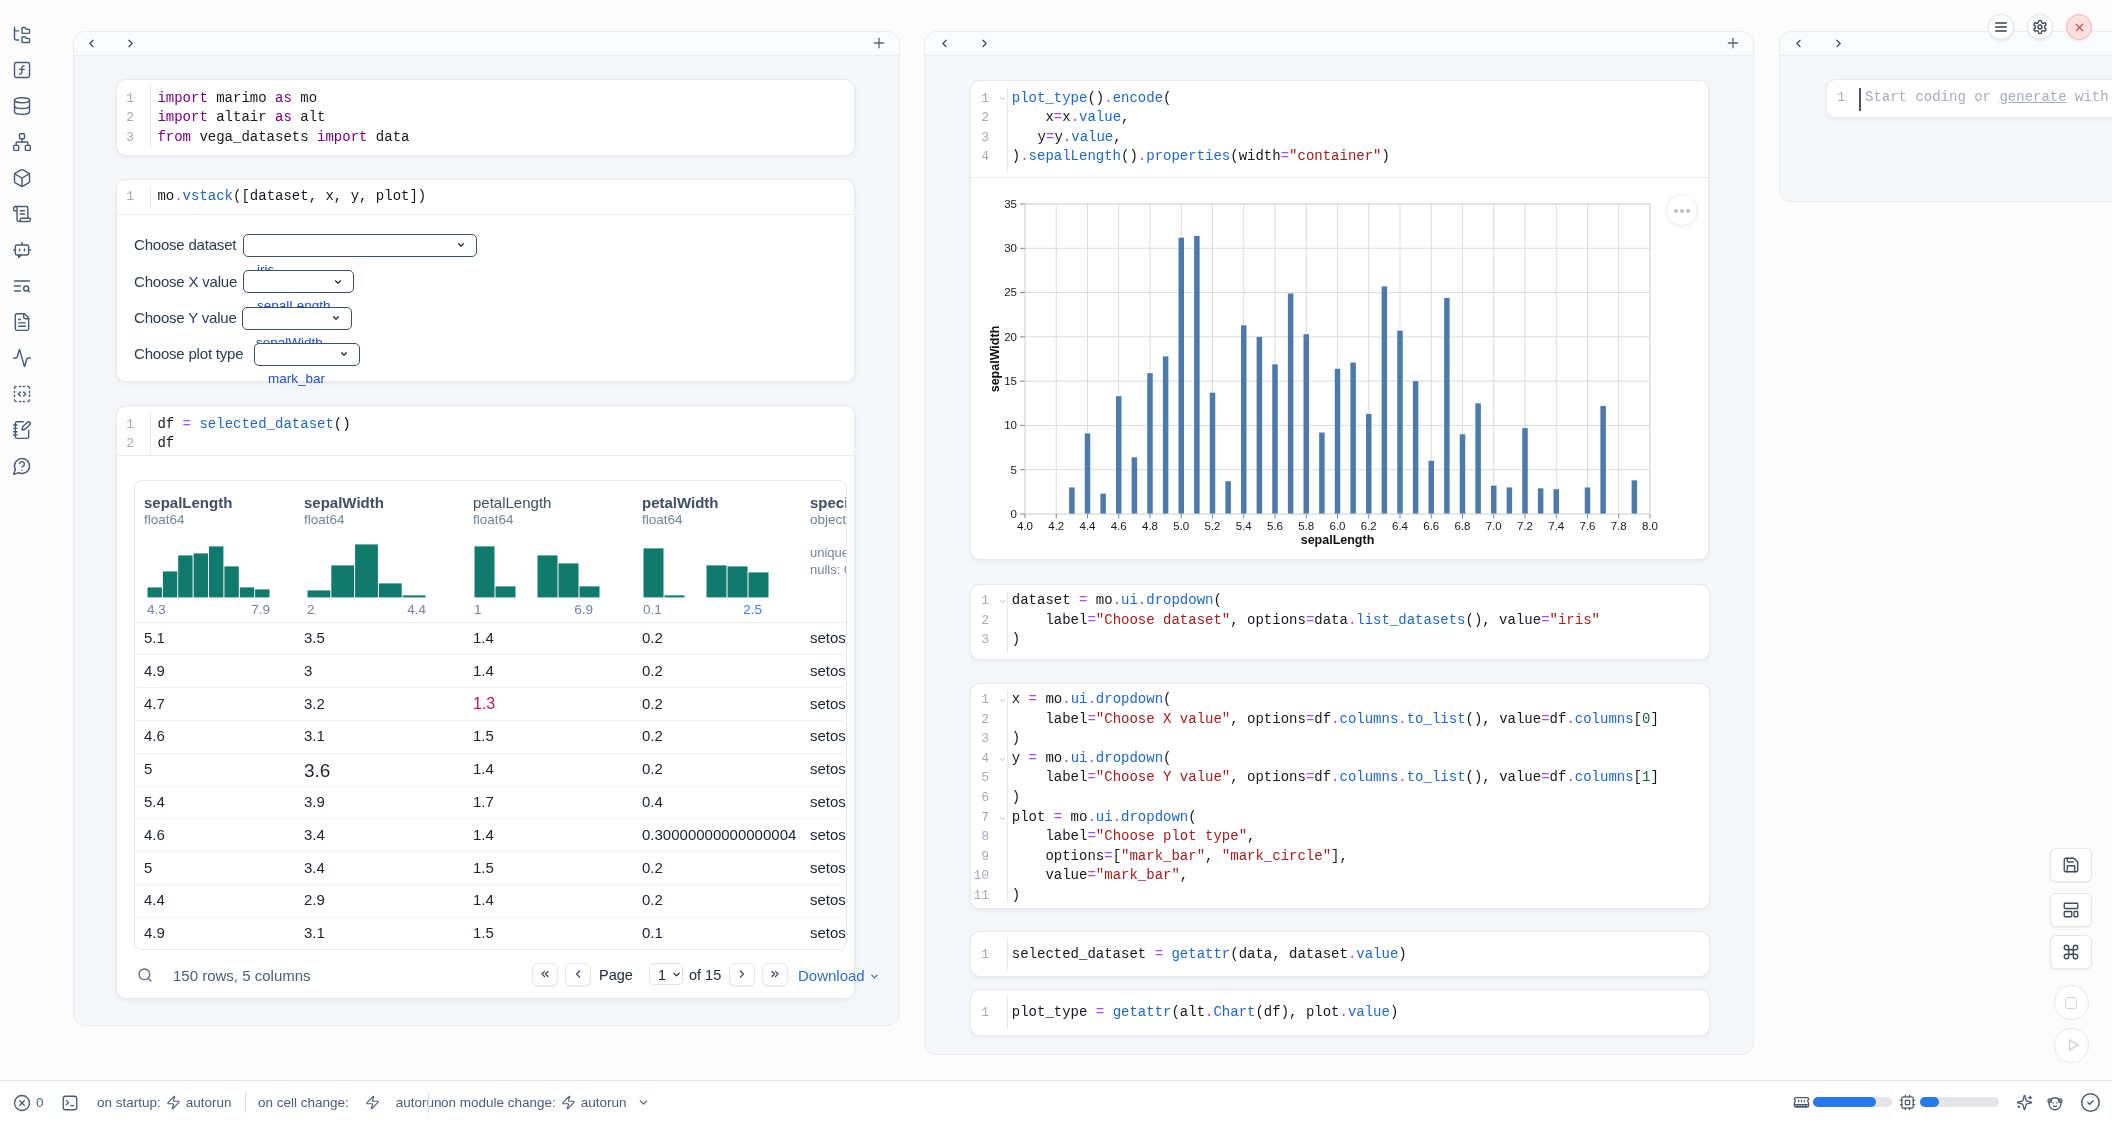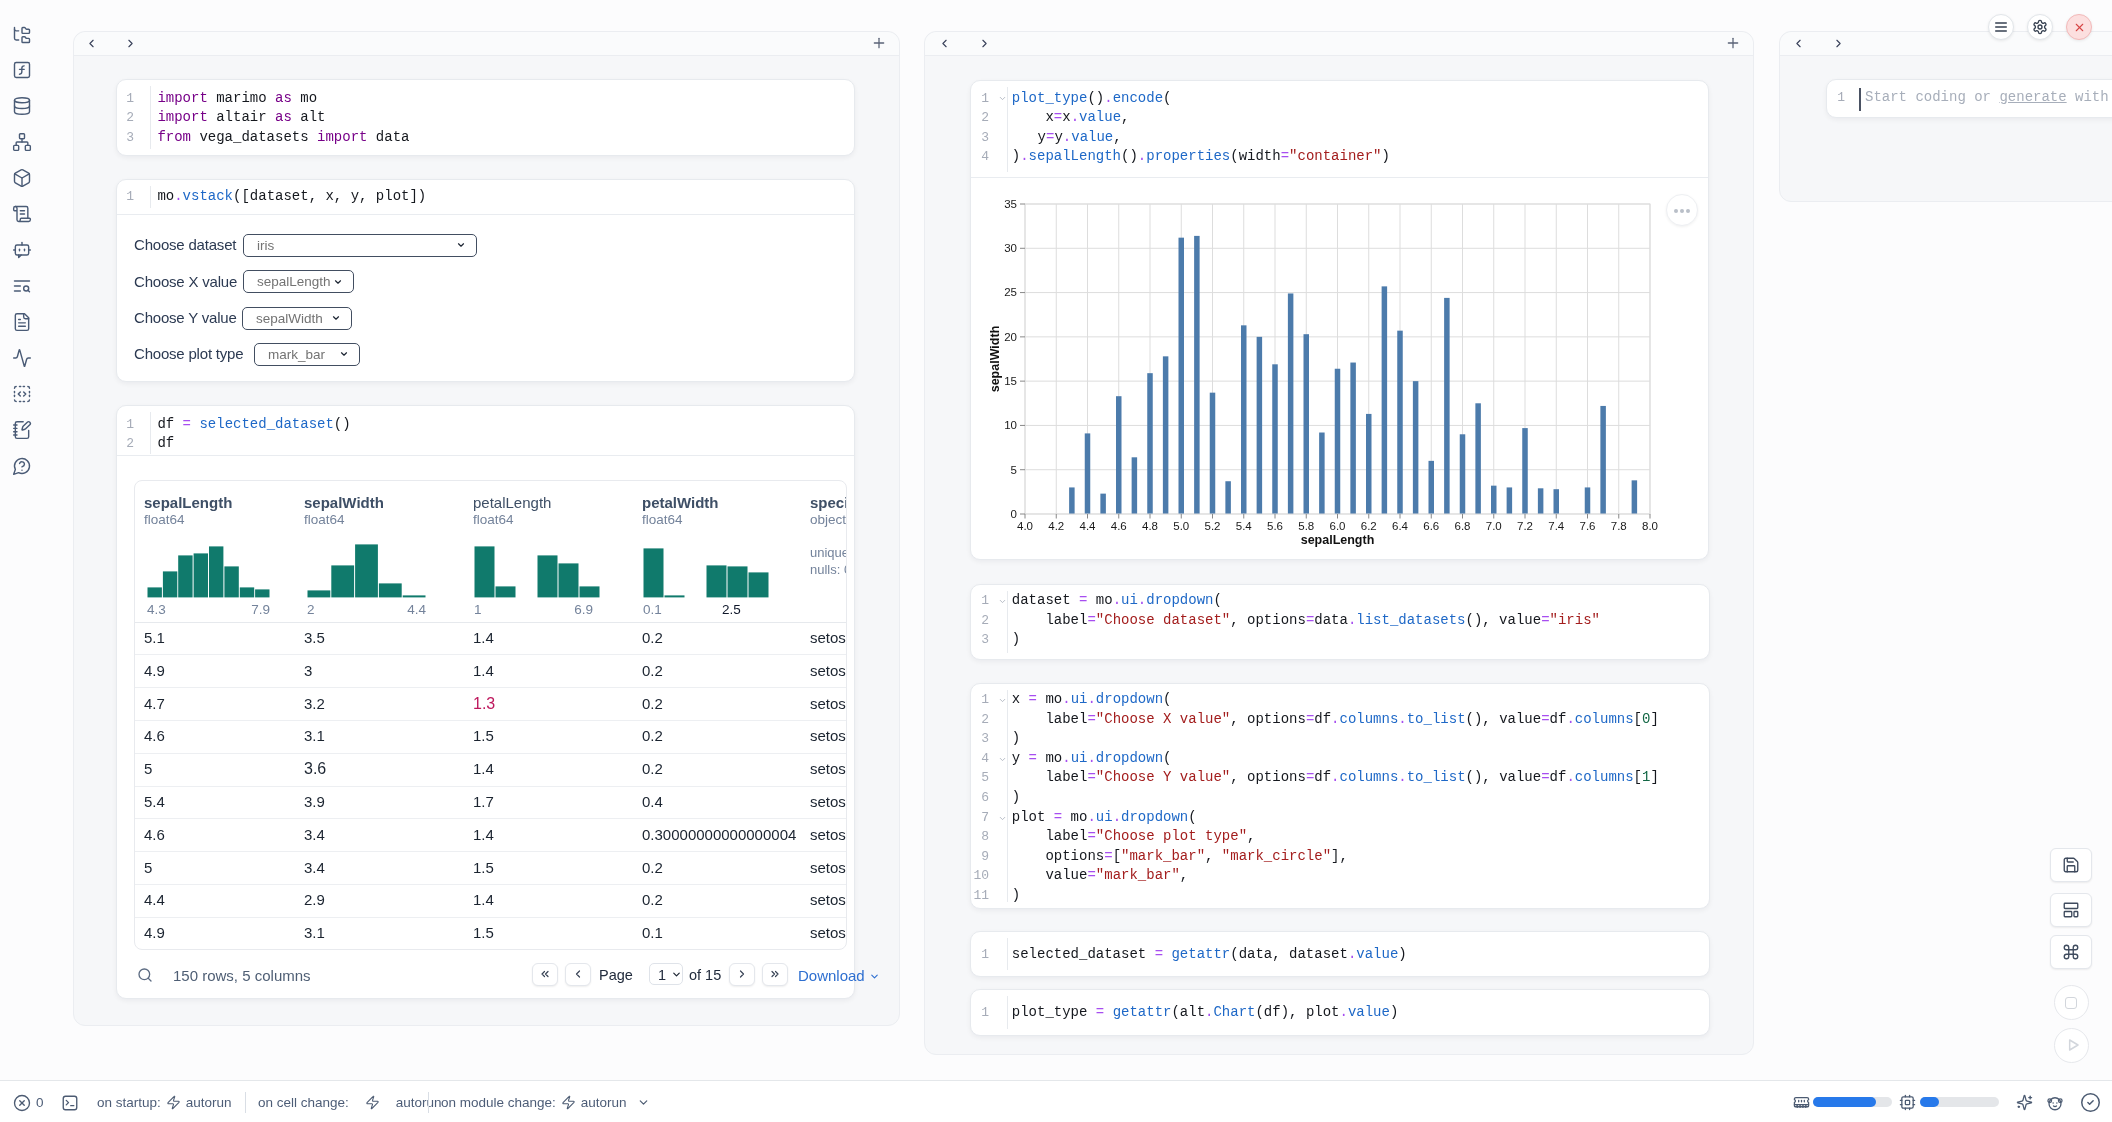"iris" .ddtext { color: #737373 -> #1d4ed8; margin-top: none -> 24px }
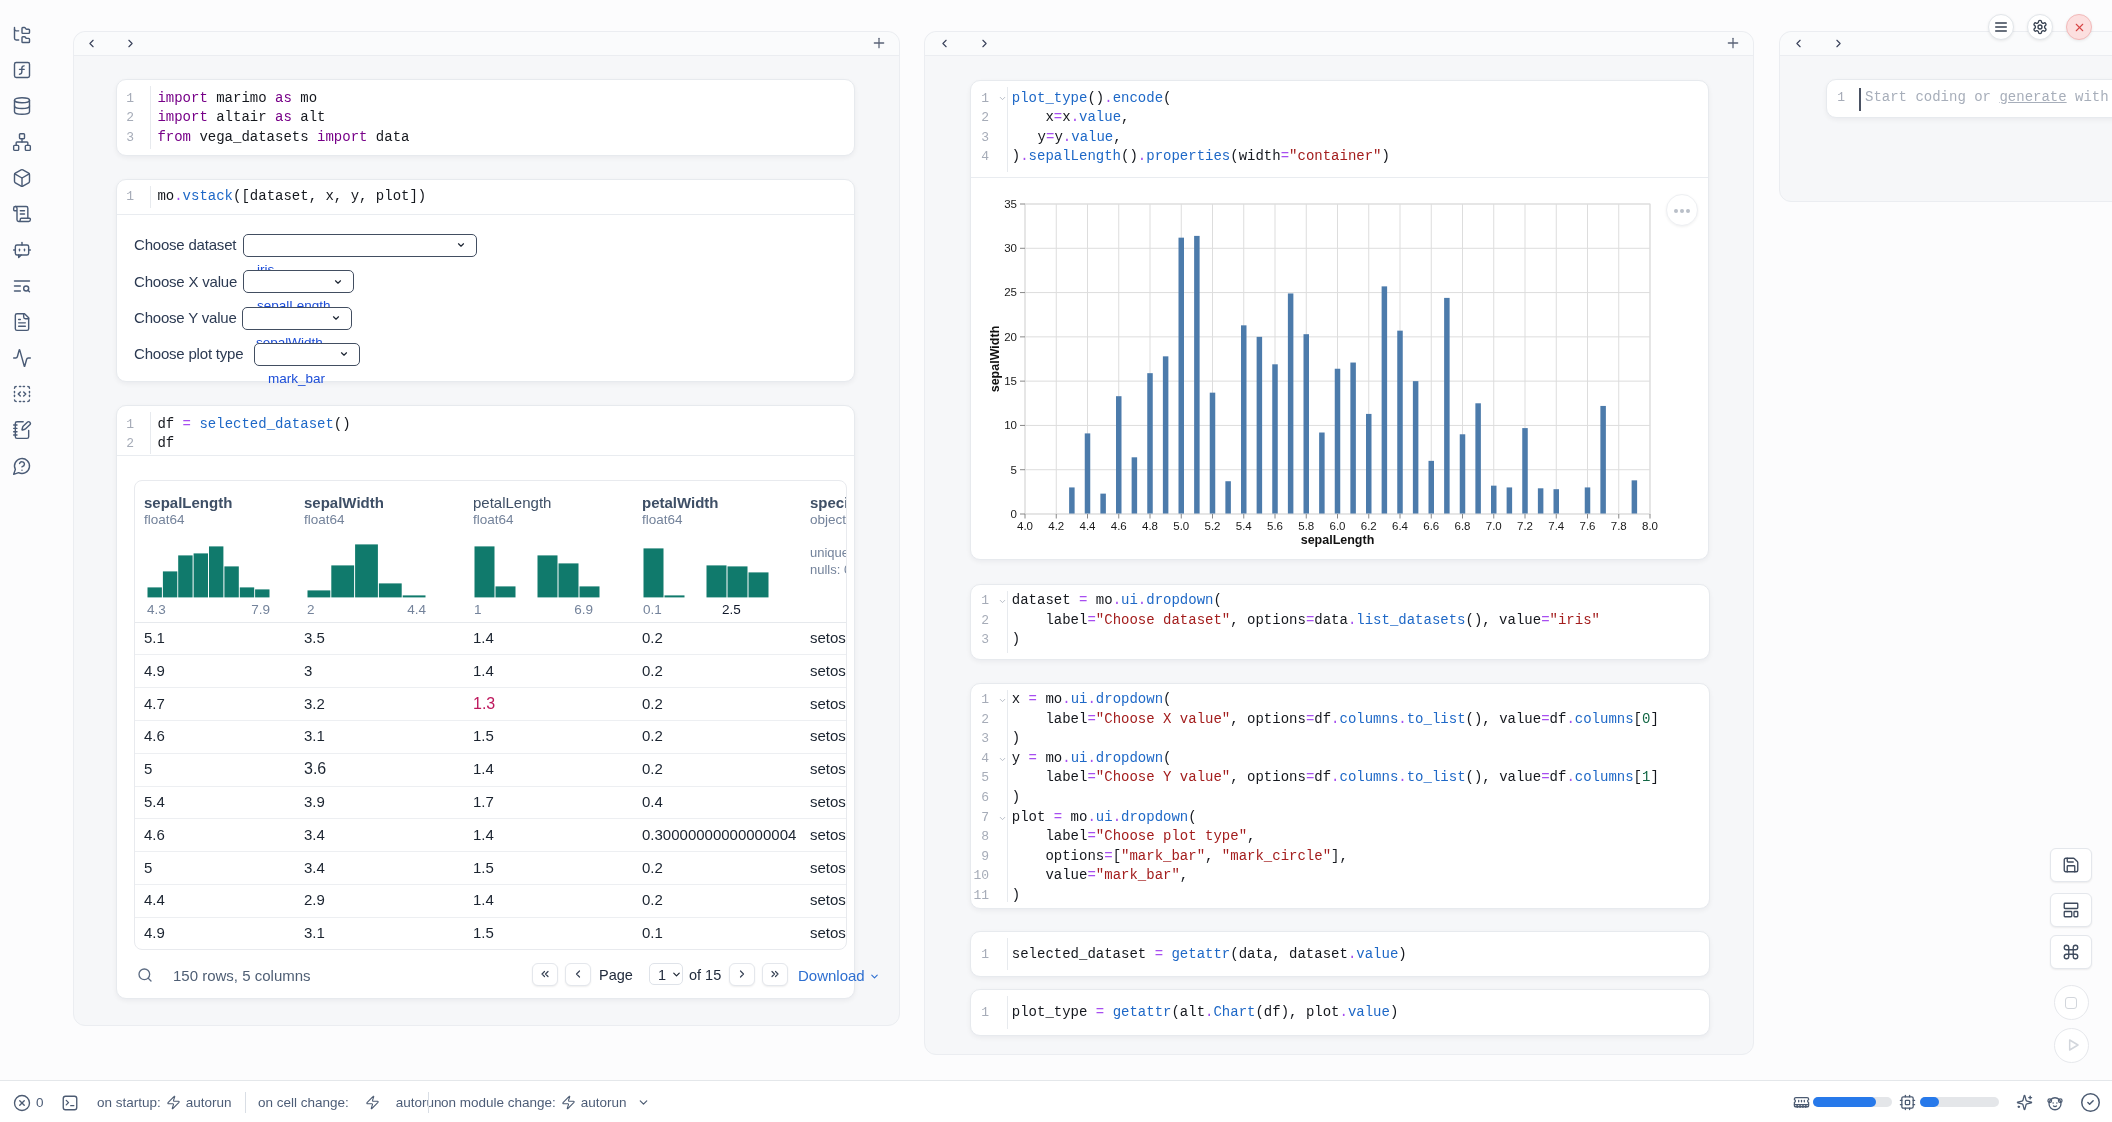"2.5" div.abs { color: #0f172a -> #3b82f6; text-align: left -> right }
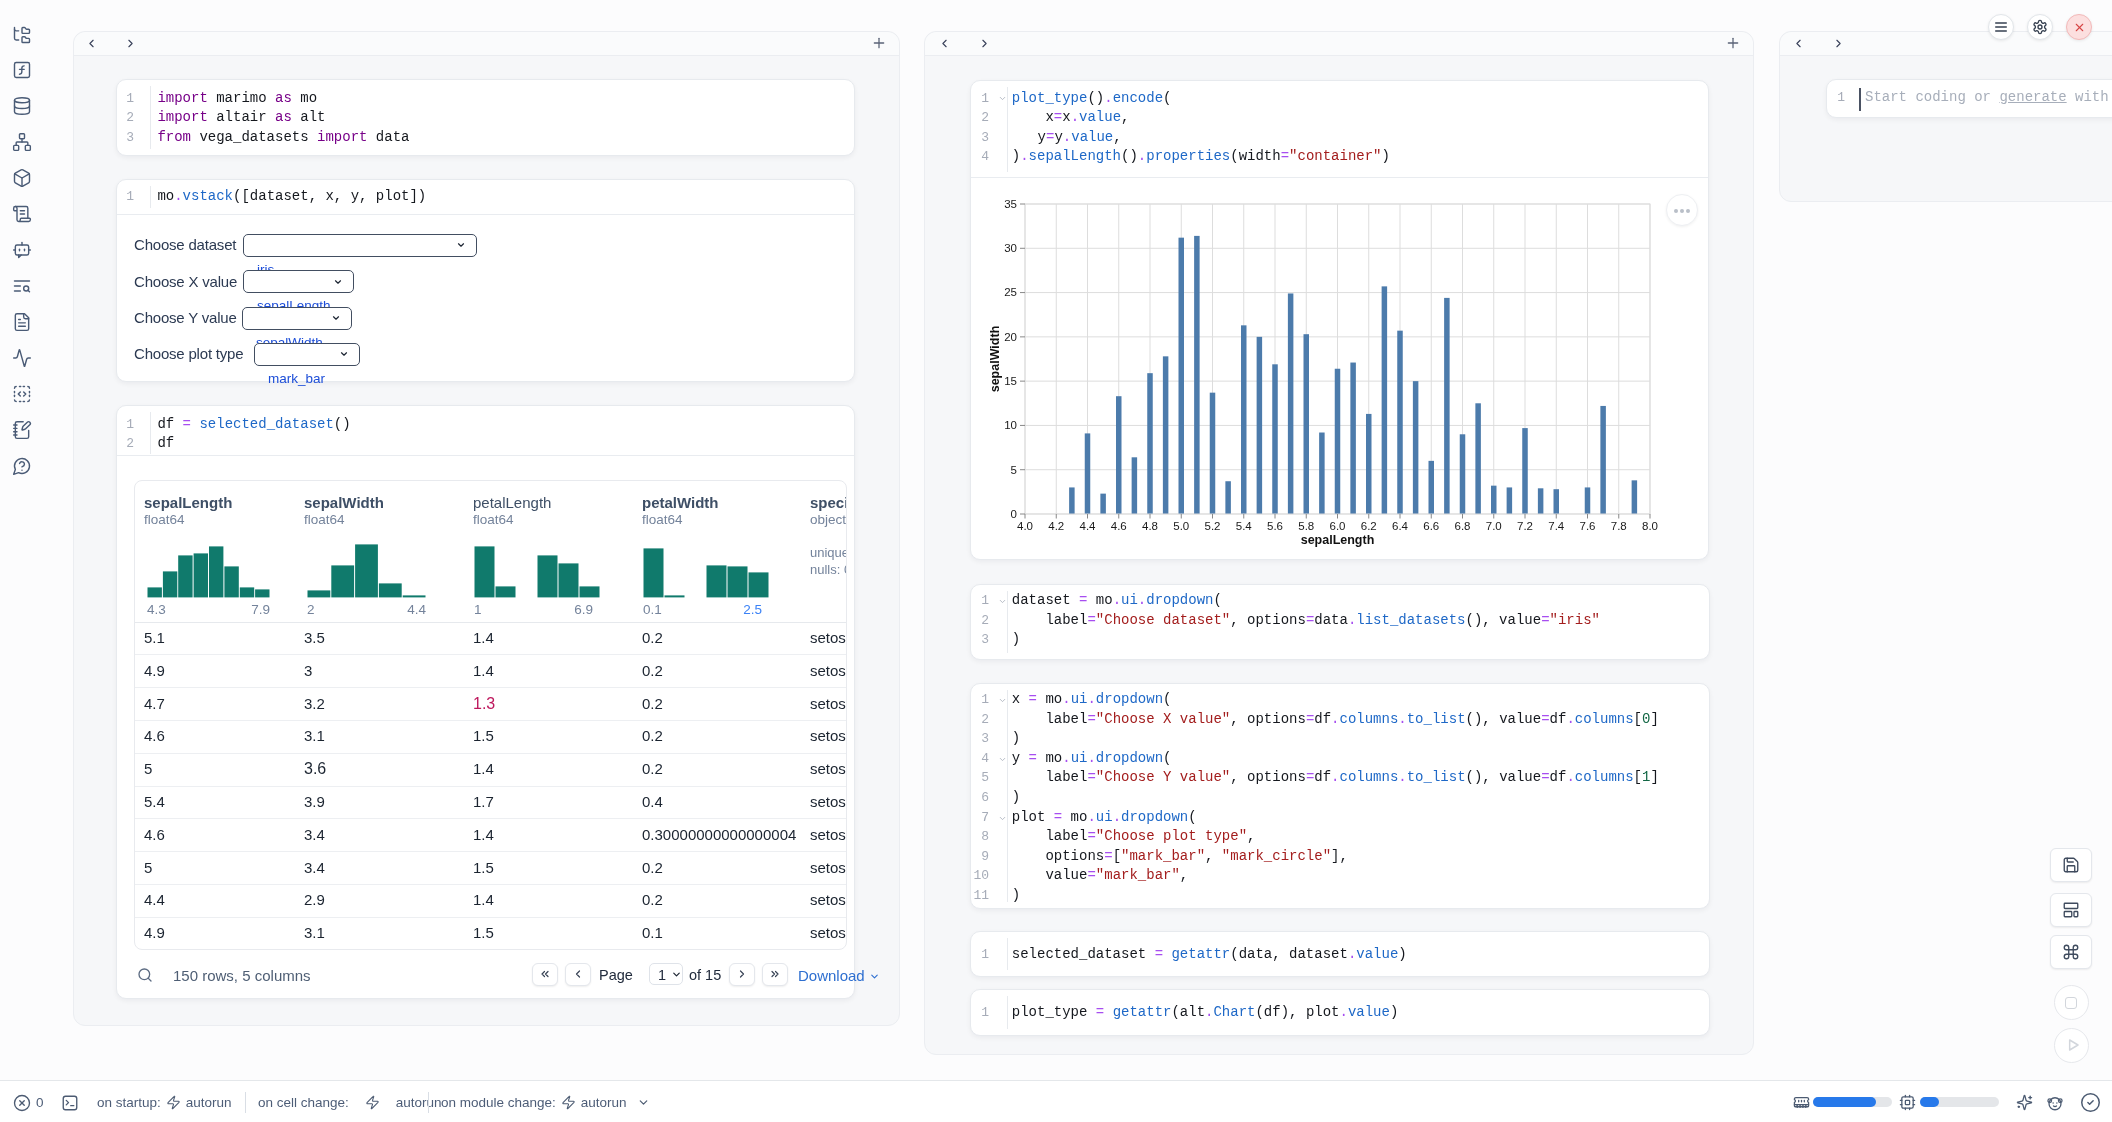"3.6" div.abs { font-size: 16px -> 19px }
